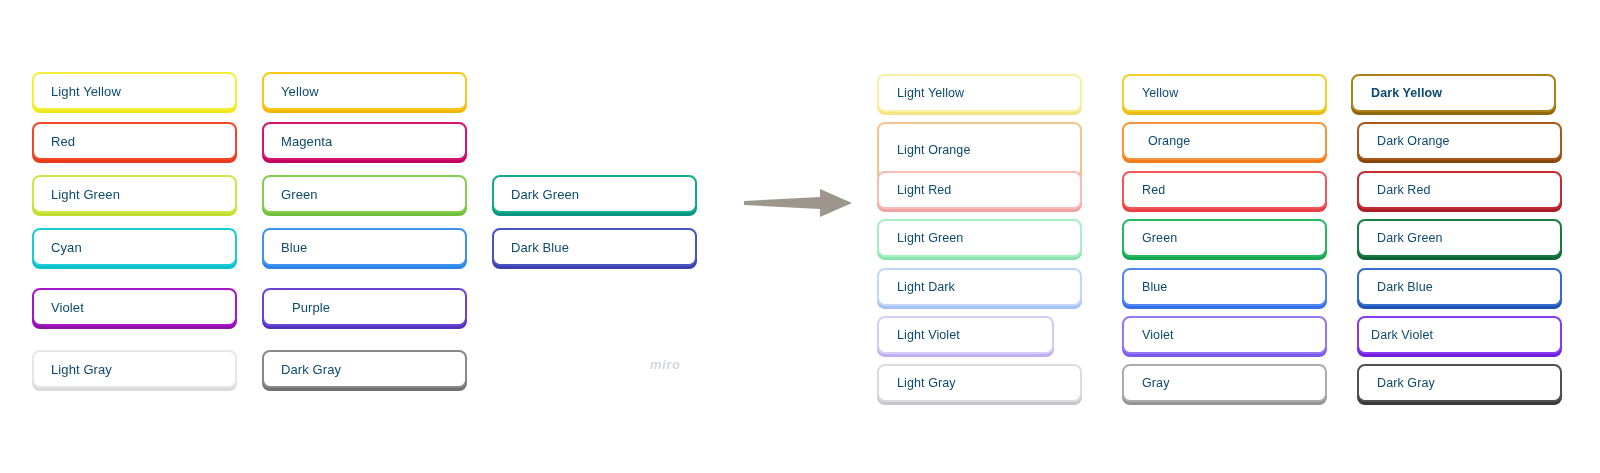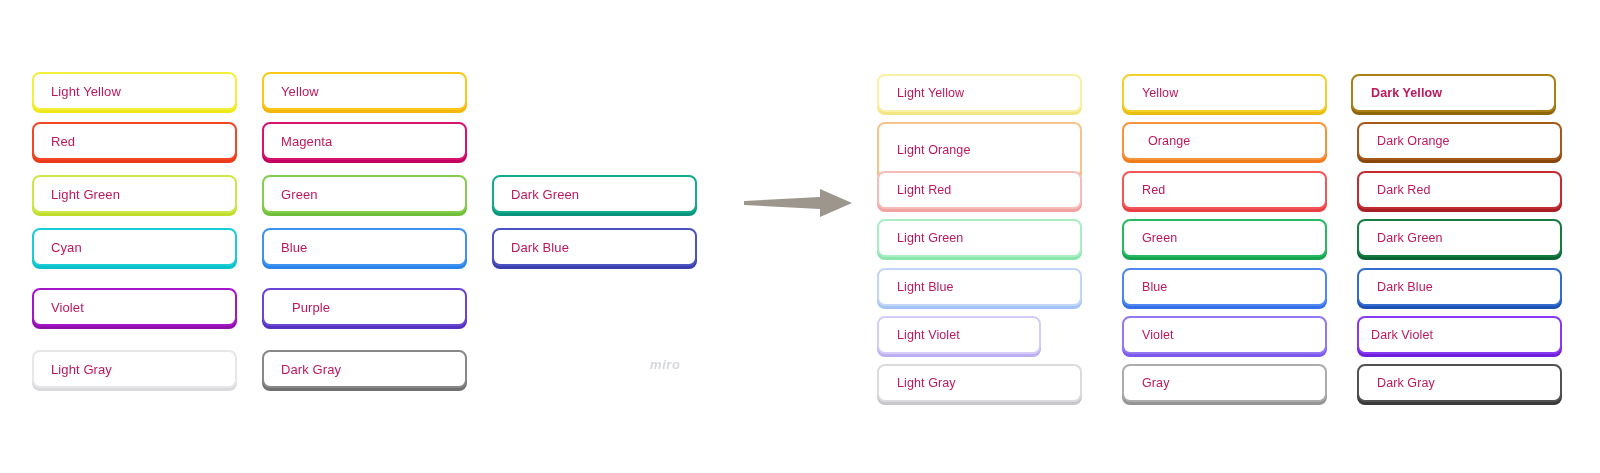"Light Yellow" .btn-label { color: #be185d -> #0c4a6e }
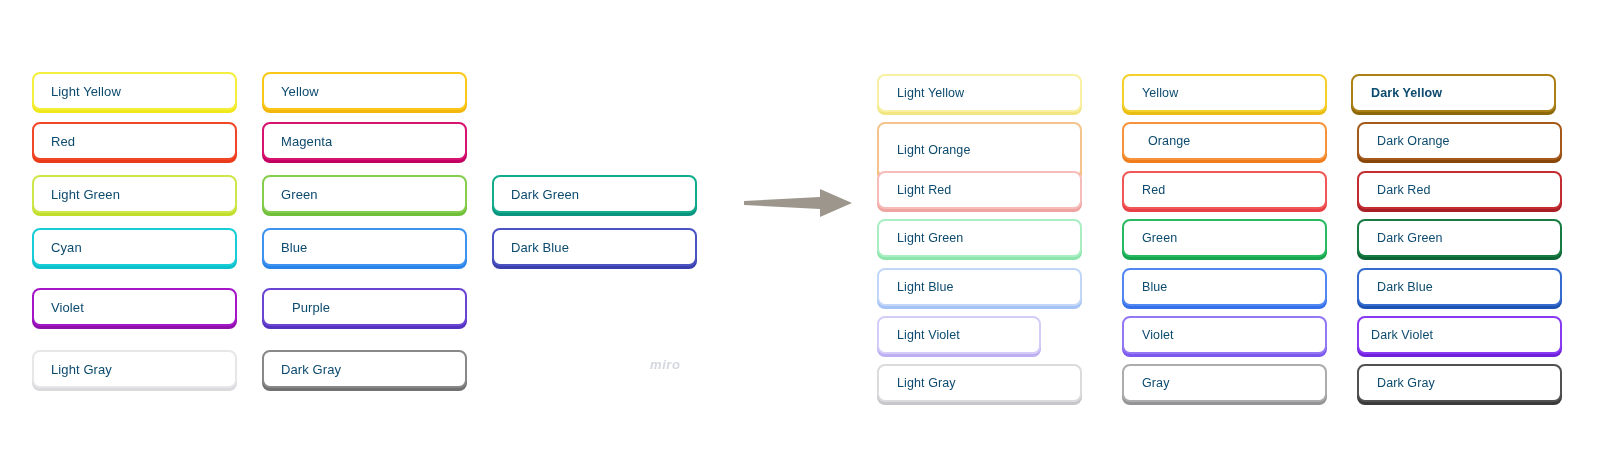"Light Blue" span.btn-label { text: Blue -> Dark }
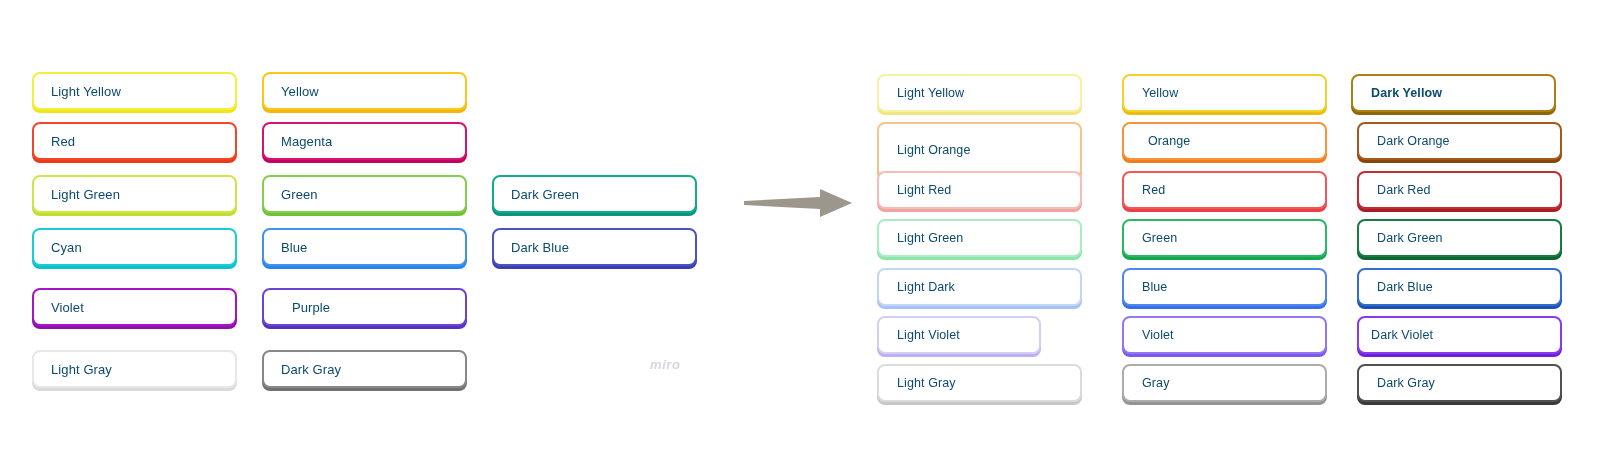"Light Violet" div.color-btn { width: 164px -> 177px }
